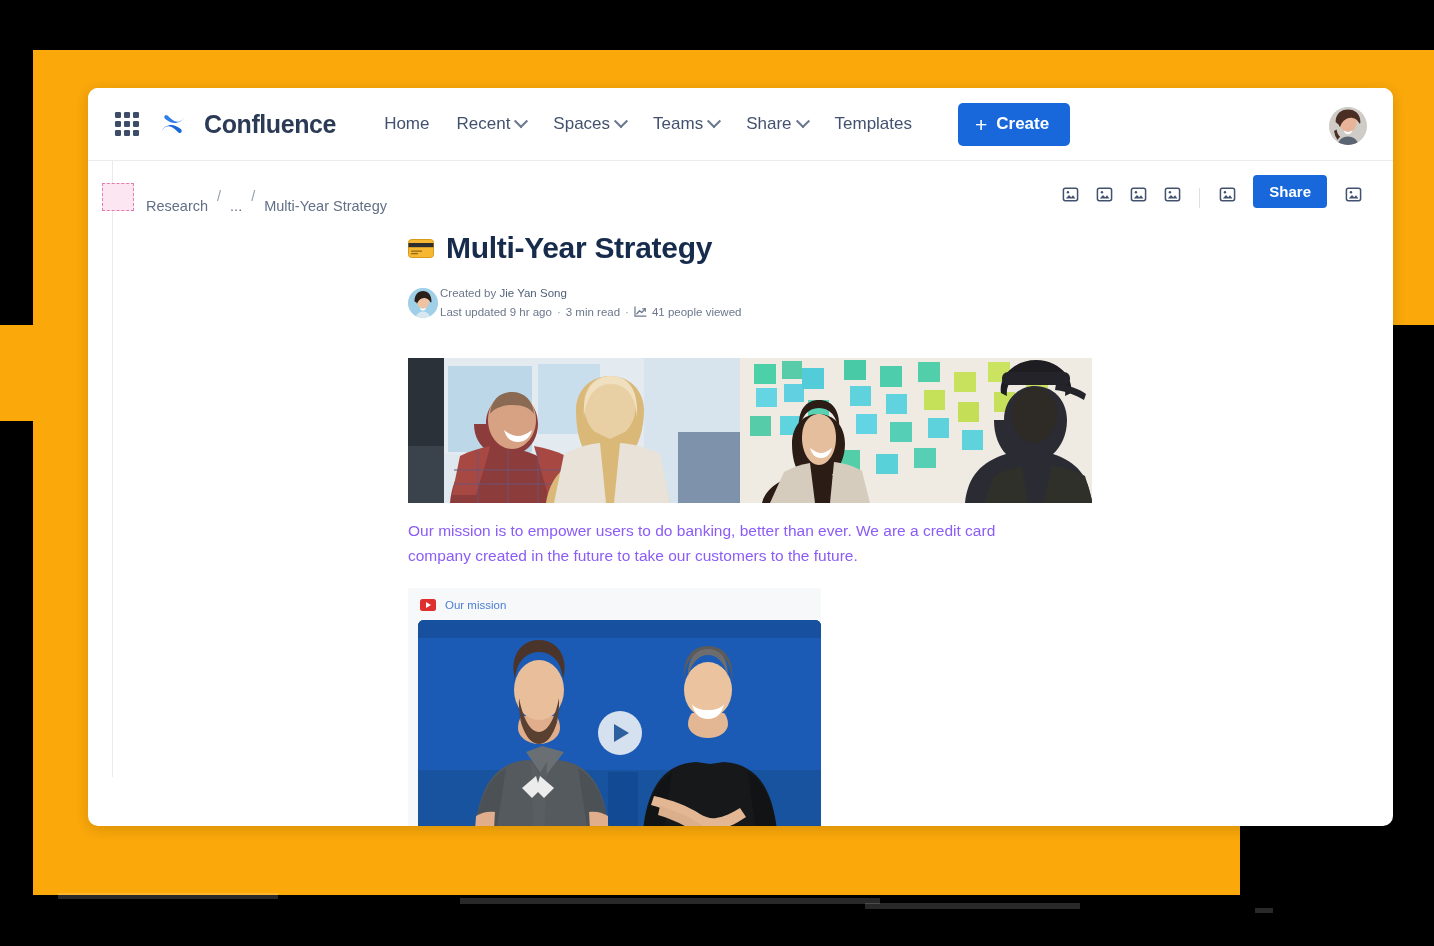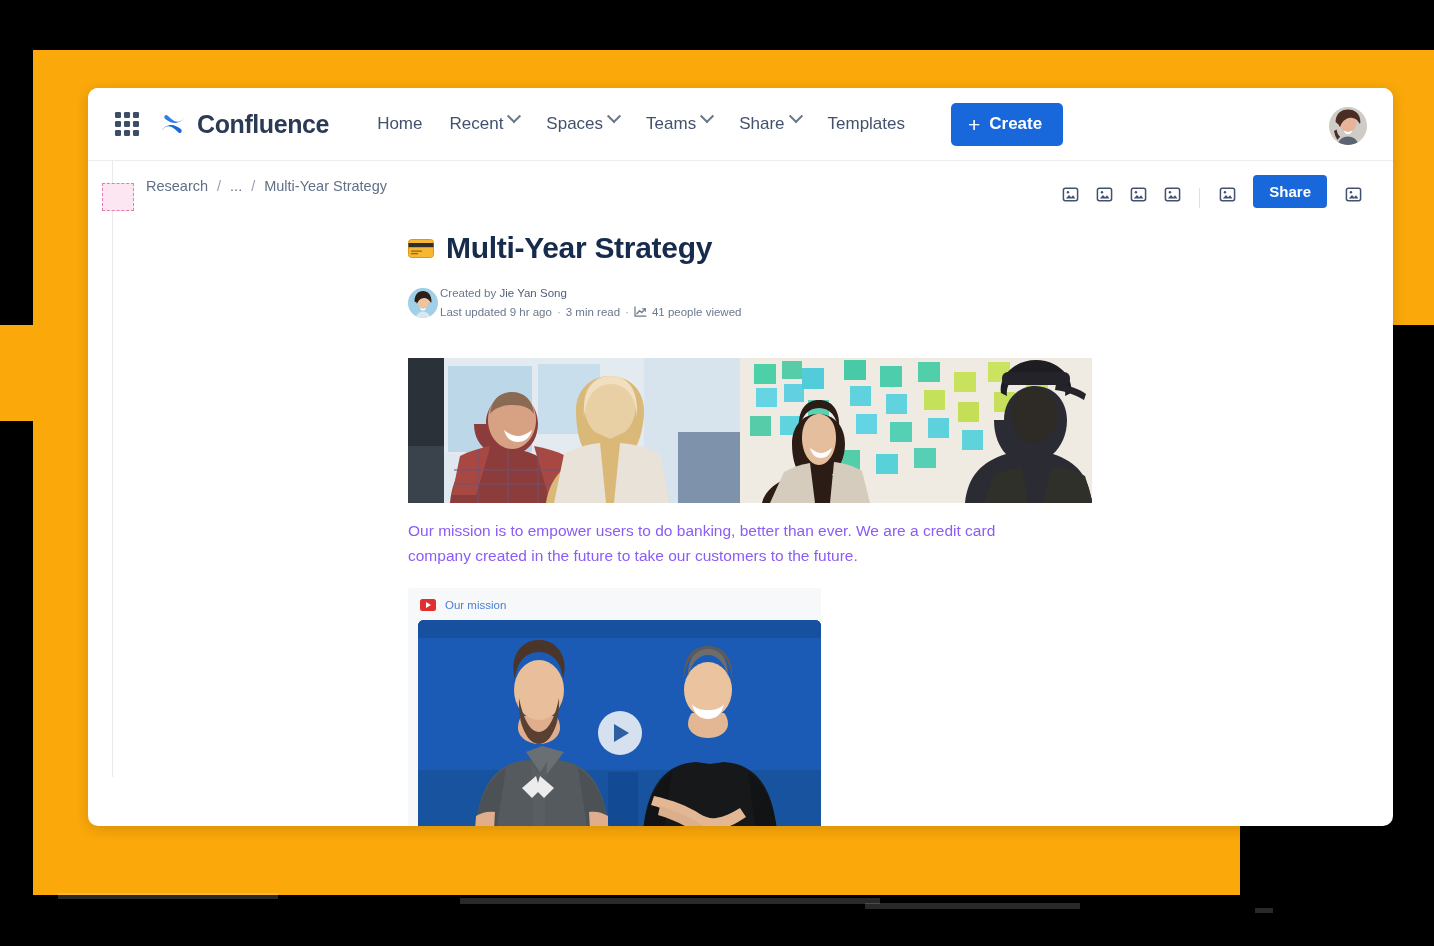"Confluence" .brand { gap: 11px -> 18px }
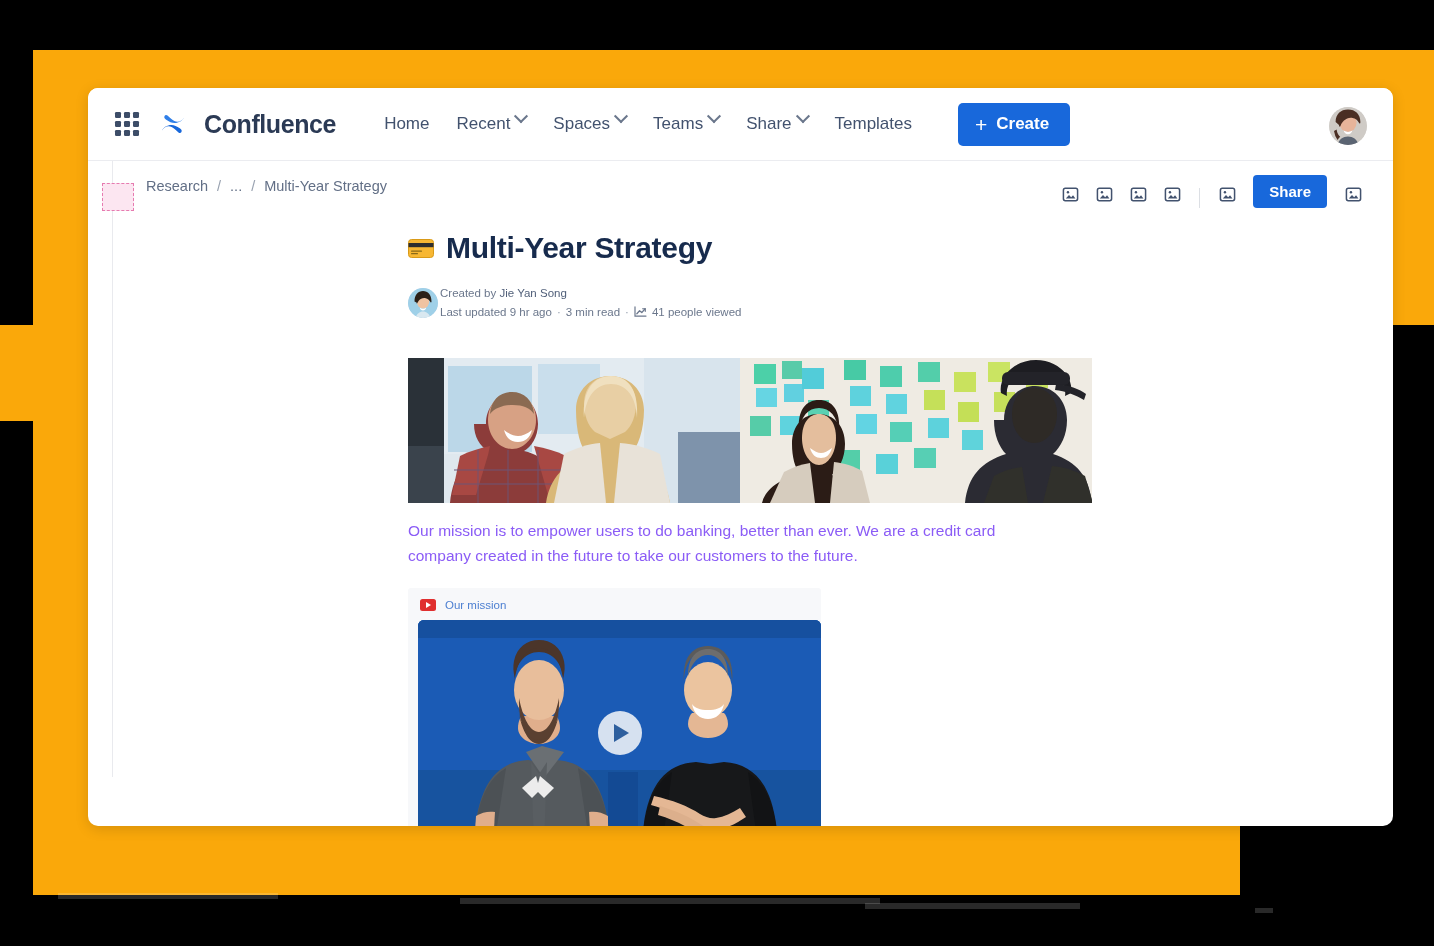"Home" .nav-item { align-items: none -> center }
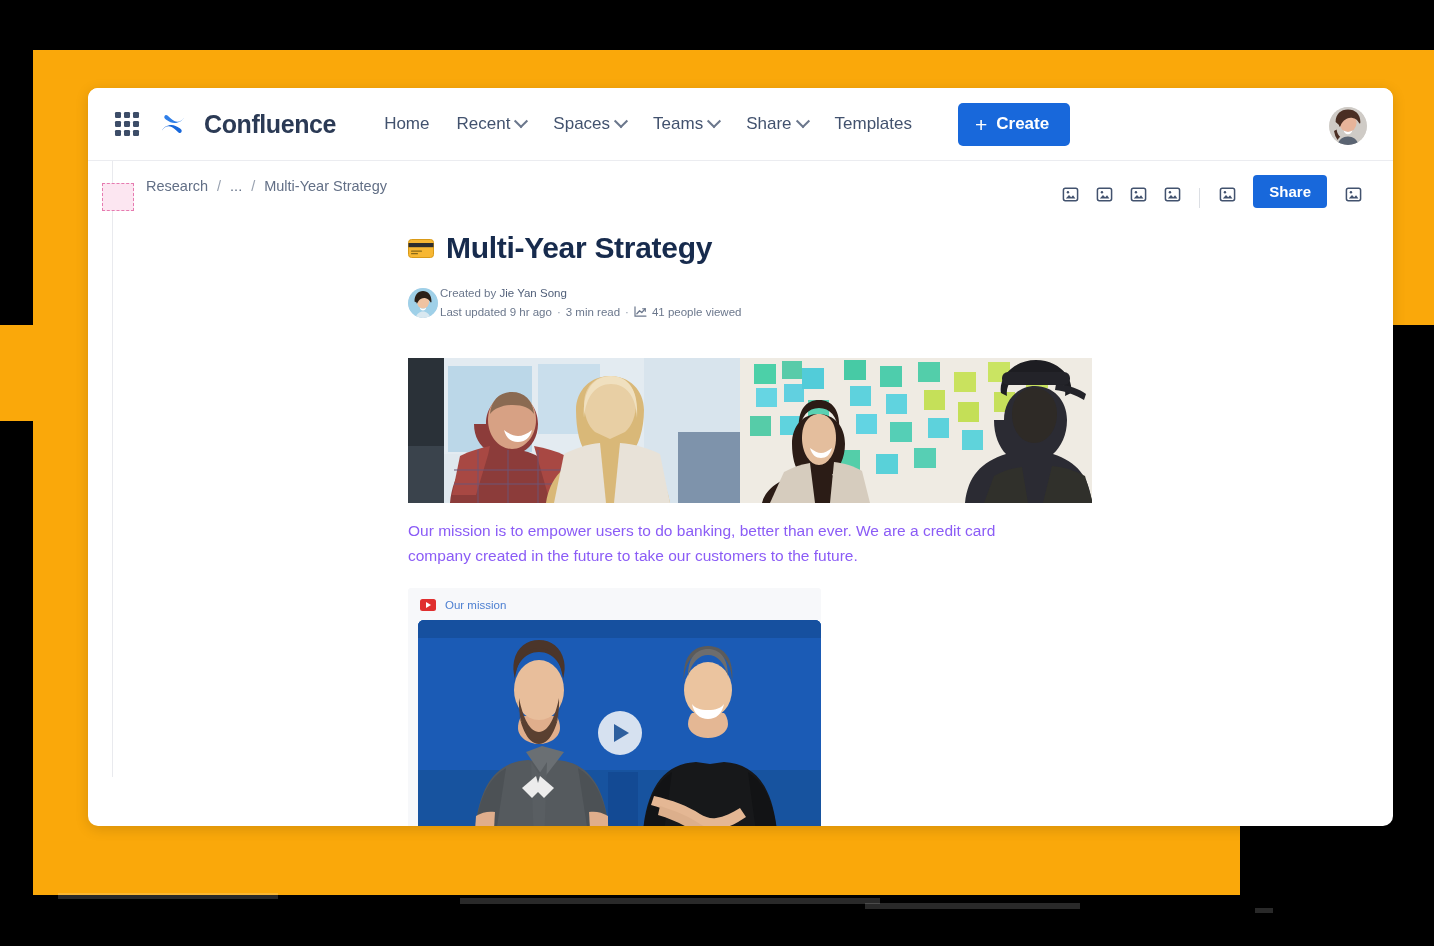"Research" .crumb { margin-top: none -> 20px }
